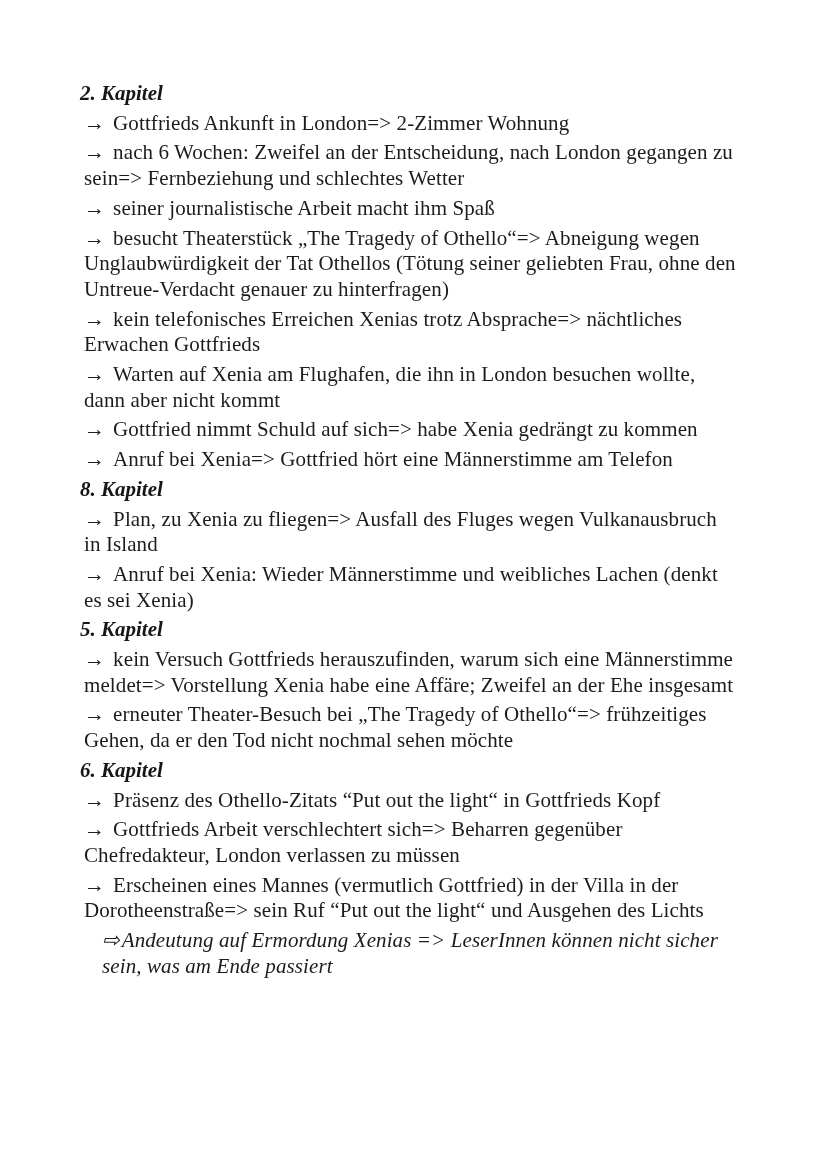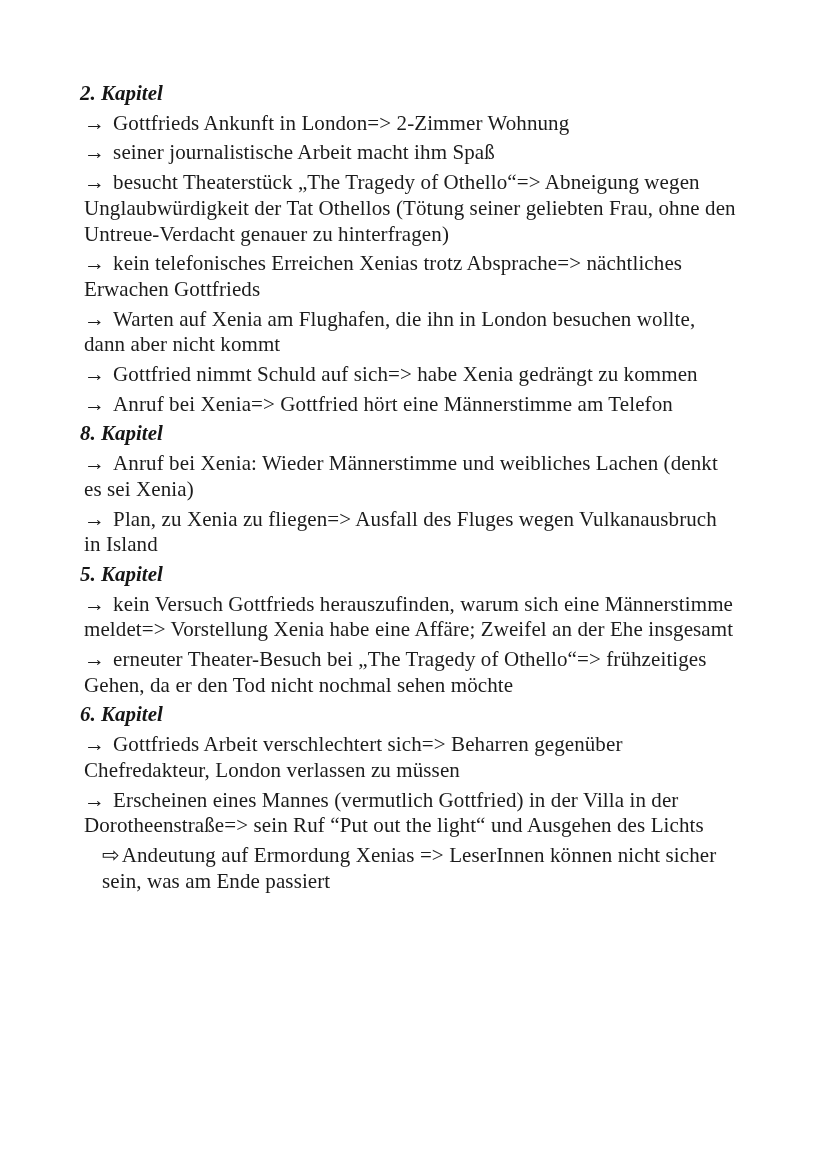"→ nach 6 Wochen: Zweifel" p.item { html: none -> <p><span>→</span><span>nach 6 Wochen: Zweifel an der Entscheidung, nach London gegangen zu sein=&gt; Fernbeziehung und schlechtes Wetter</span></p> }
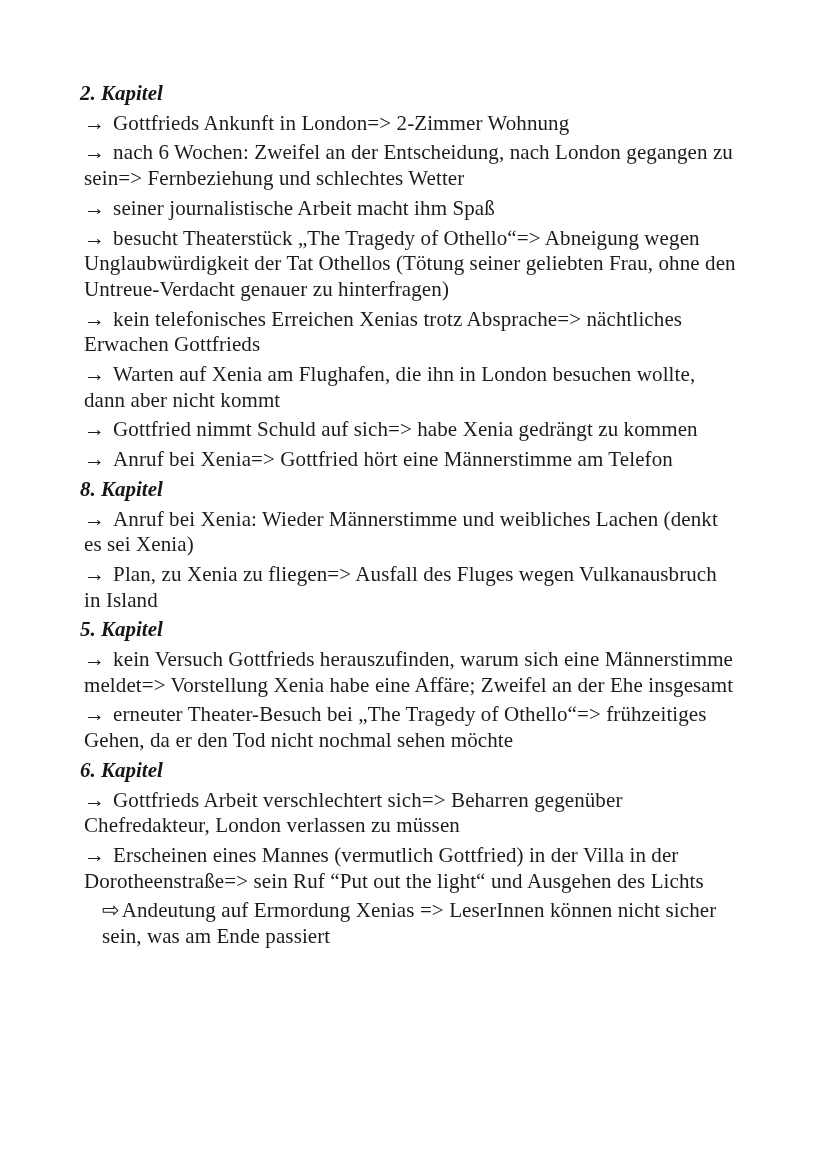"→ Anruf bei Xenia: Wieder" p.item { order: before "→ Plan, zu Xenia zu" -> after "→ Plan, zu Xenia zu" }
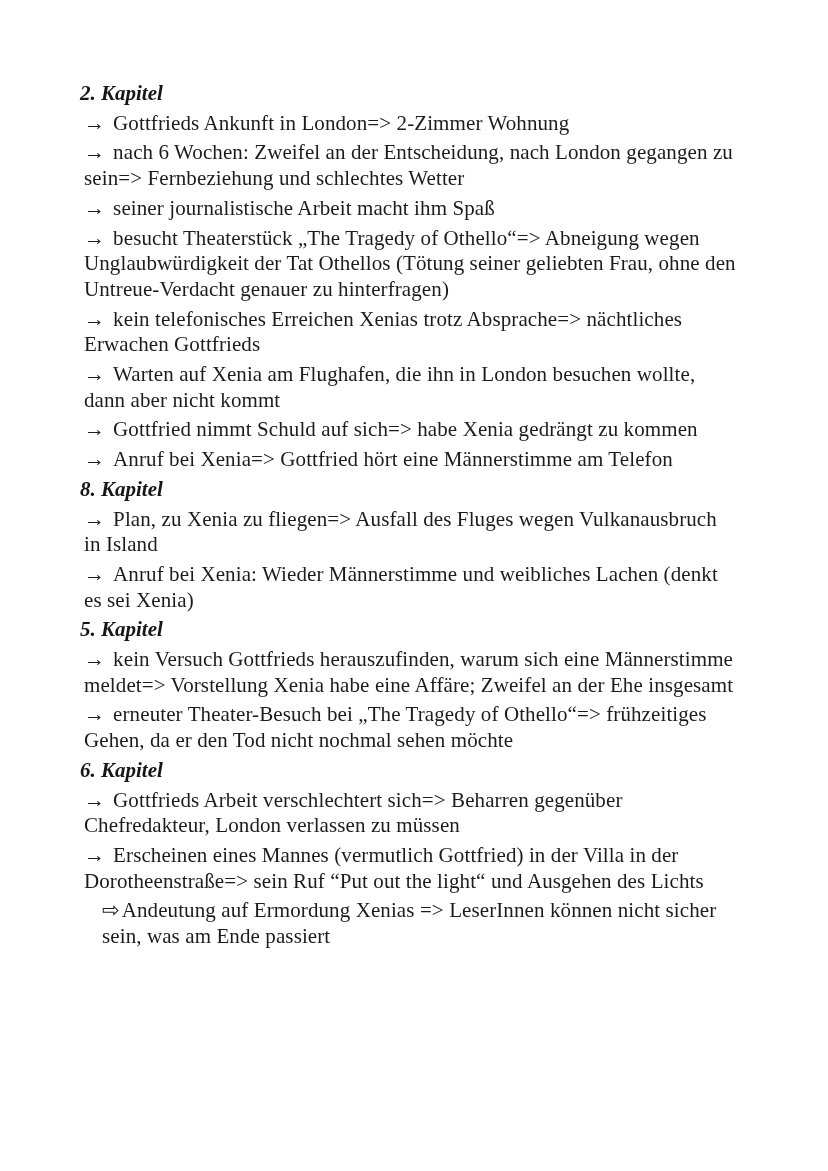"→ Präsenz des Othello-Zitats “Put" p.item { html: none -> <p><span>→</span><span>Präsenz des Othello-Zitats “Put out the light“ in Gottfrieds Kopf</span></p> }
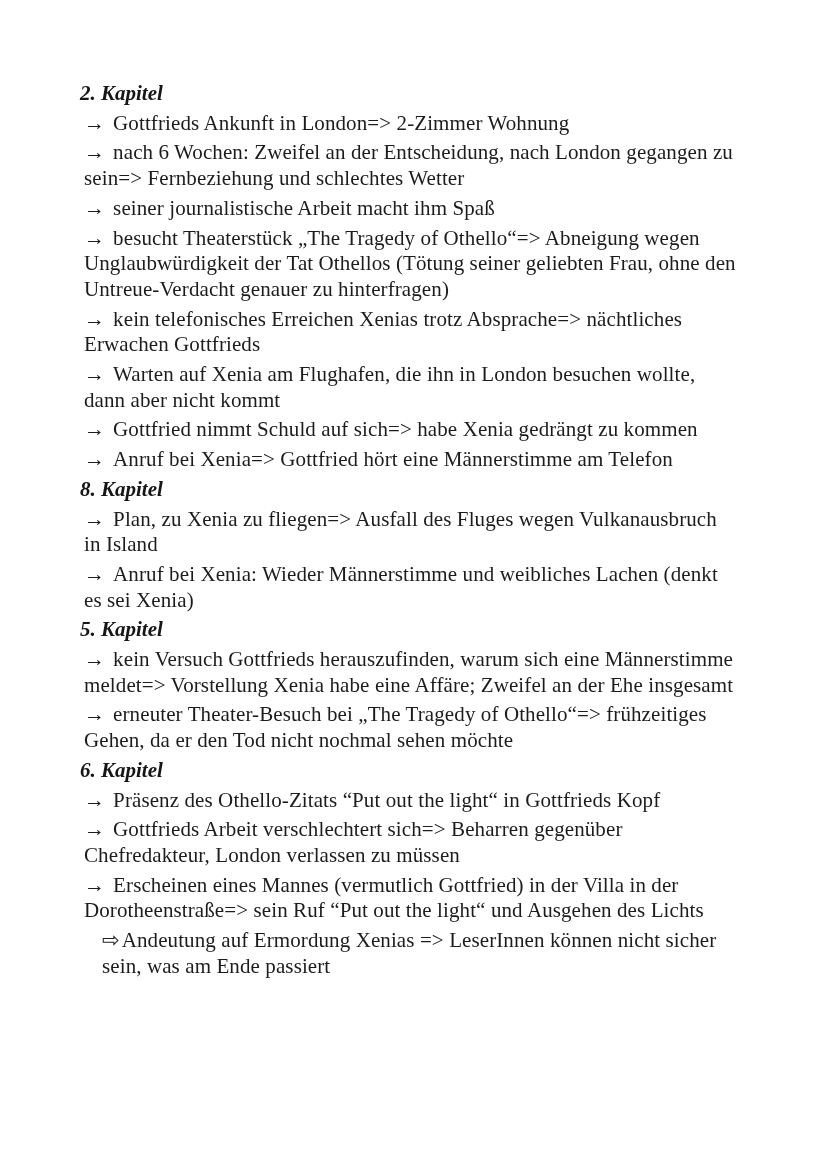"⇨Andeutung auf Ermordung Xenias =>" .item.conclusion { font-style: none -> italic }
